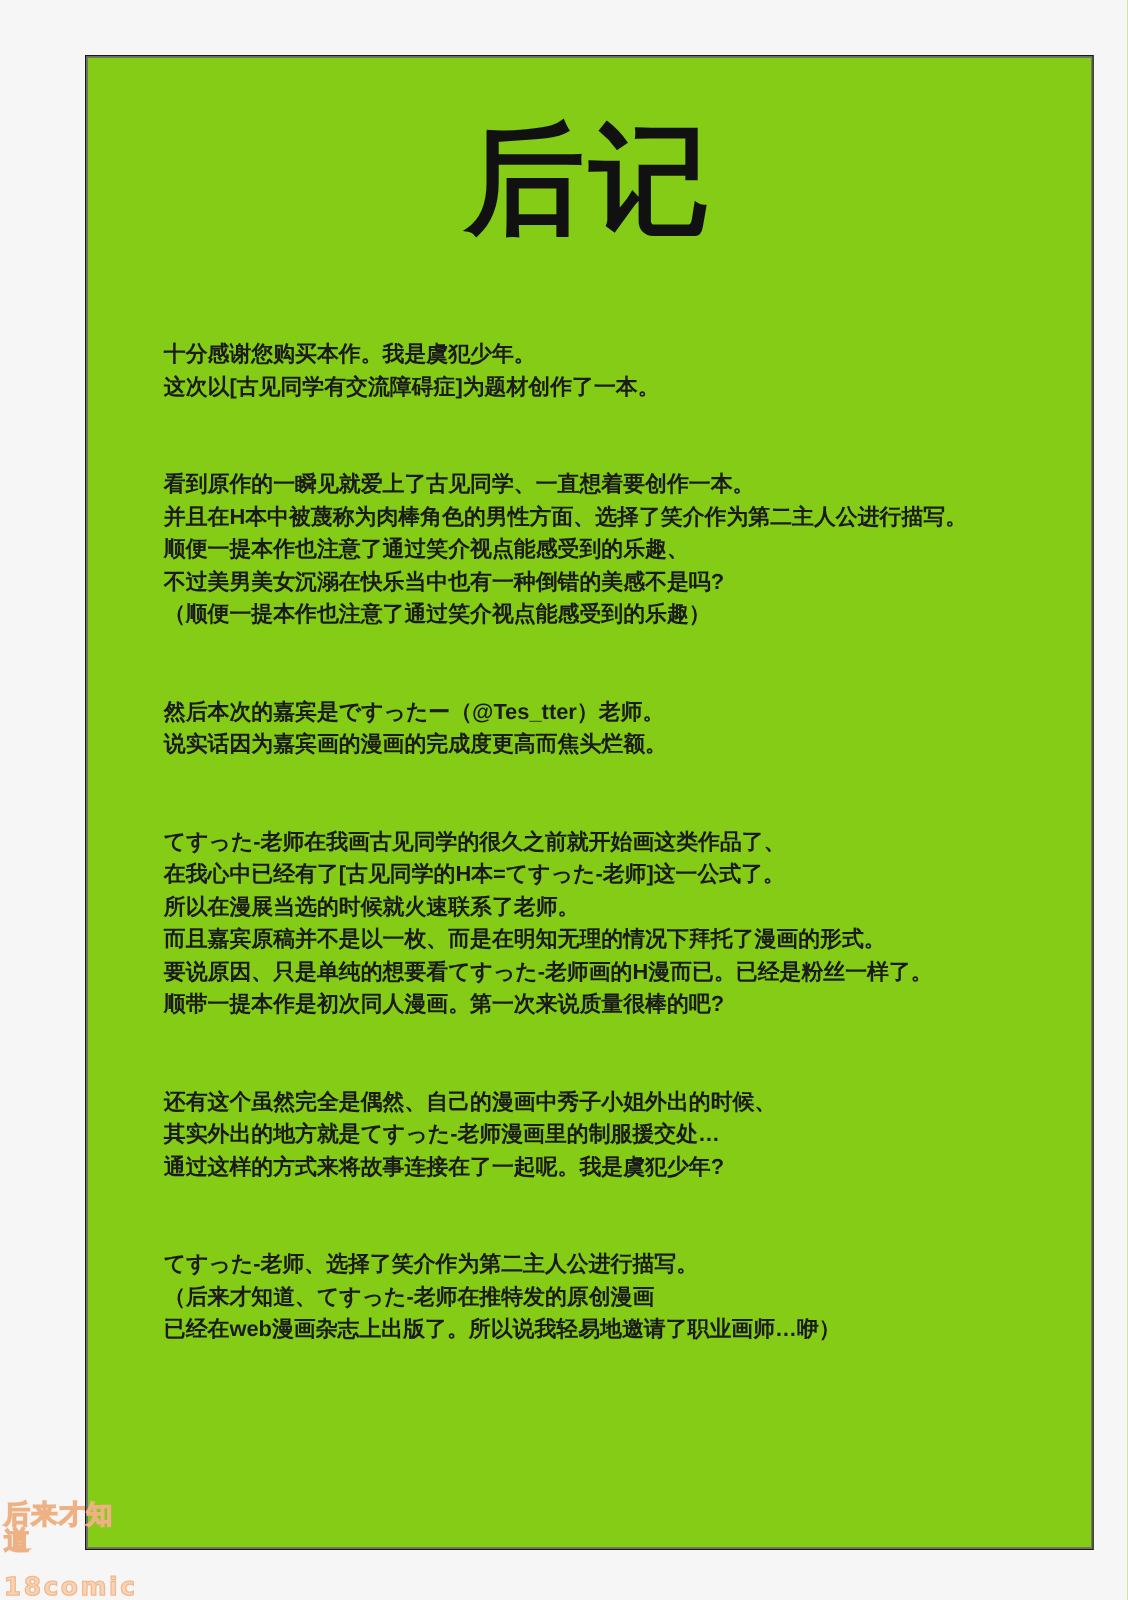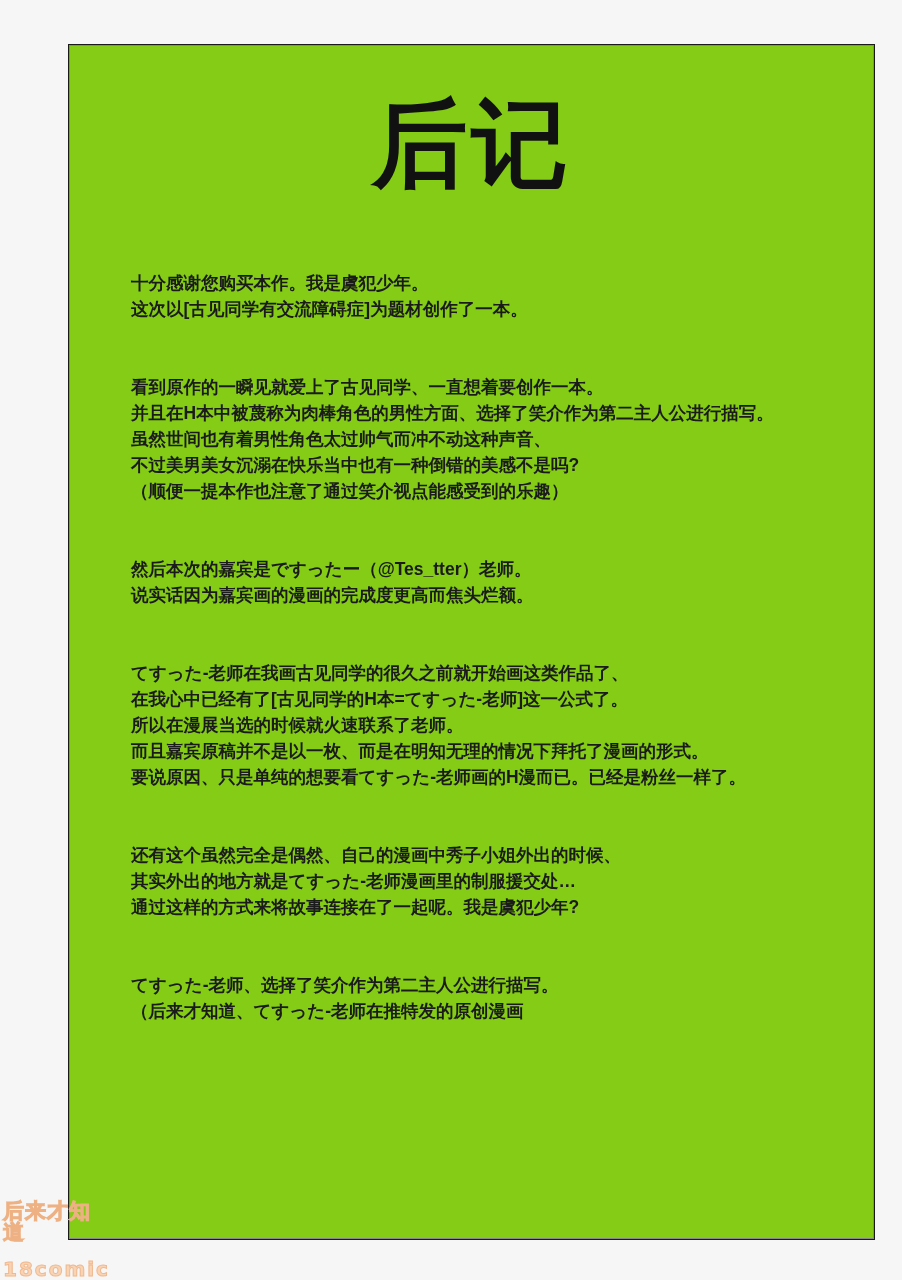"虽然世间也有着男性角色太过帅气而冲不动这种声音、" span.line { text: 虽然世间也有着男性角色太过帅气而冲不动这种声音 -> 顺便一提本作也注意了通过笑介视点能感受到的乐趣 }
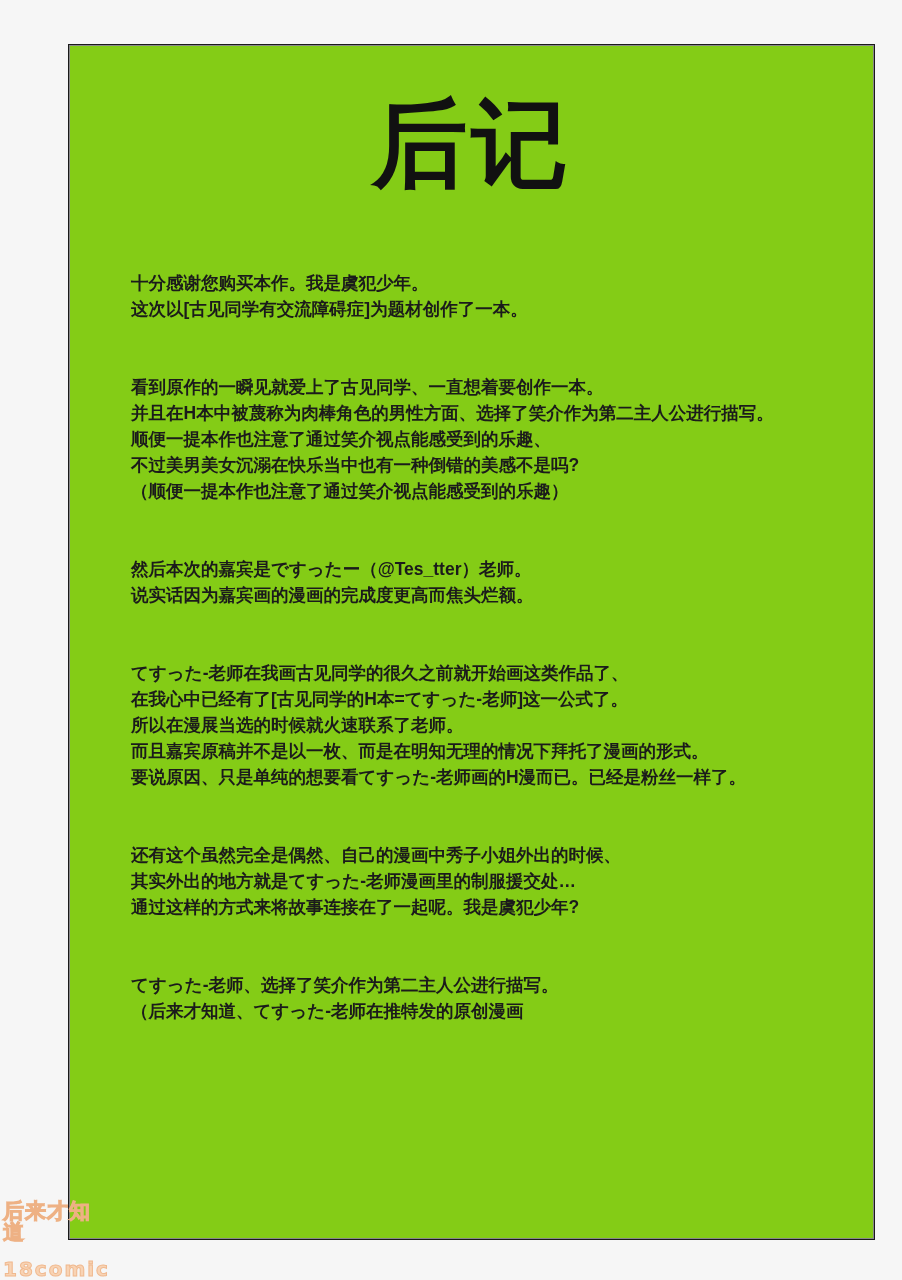"顺带一提本作是初次同人漫画。第一次来说质量很棒的吧?" span.line { html: none -> <span>顺带一提本作是初次同人漫画。第一次来说质量很棒的吧?</span> }
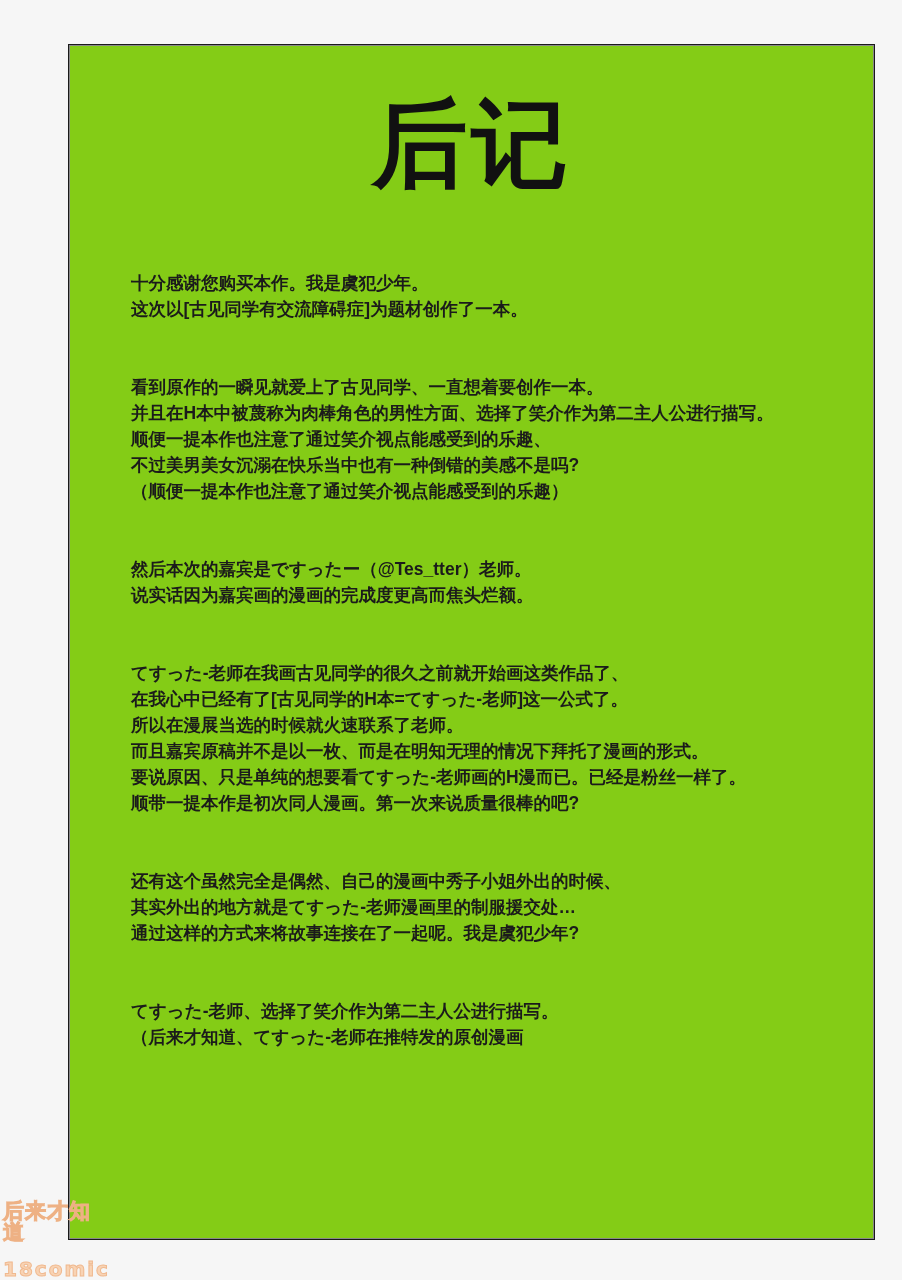"已经在web漫画杂志上出版了。所以说我轻易地邀请了职业画师…咿）" span.line { html: none -> <span>已经在web漫画杂志上出版了。所以说我轻易地邀请了职业画师…咿）</span> }
